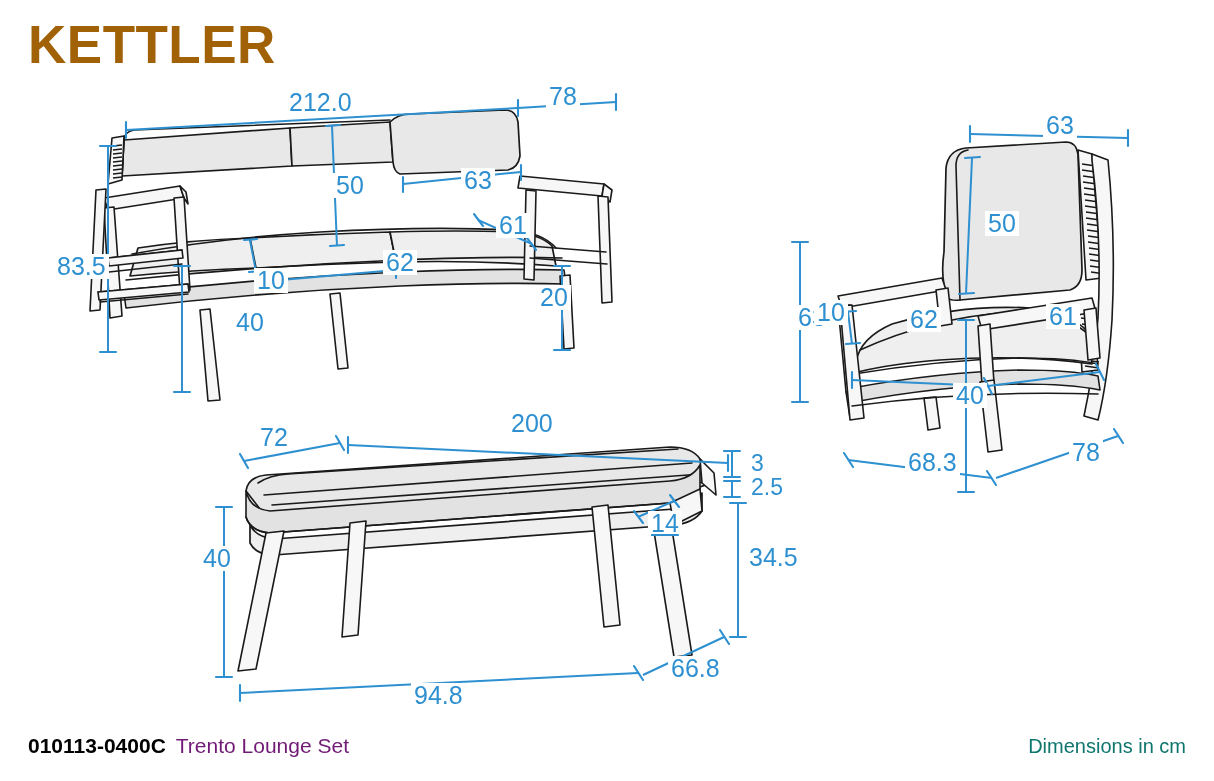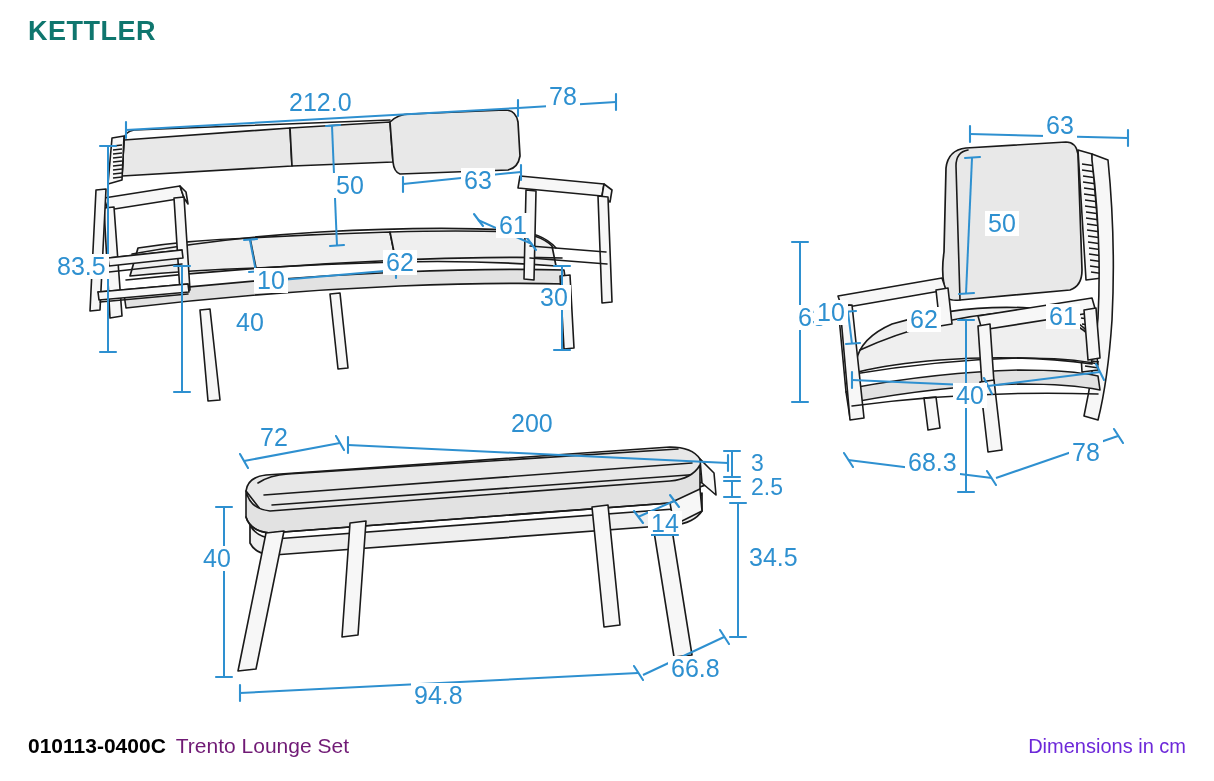"KETTLER" #logo { color: #0f766e -> #a16207; font-size: 27px -> 53px }
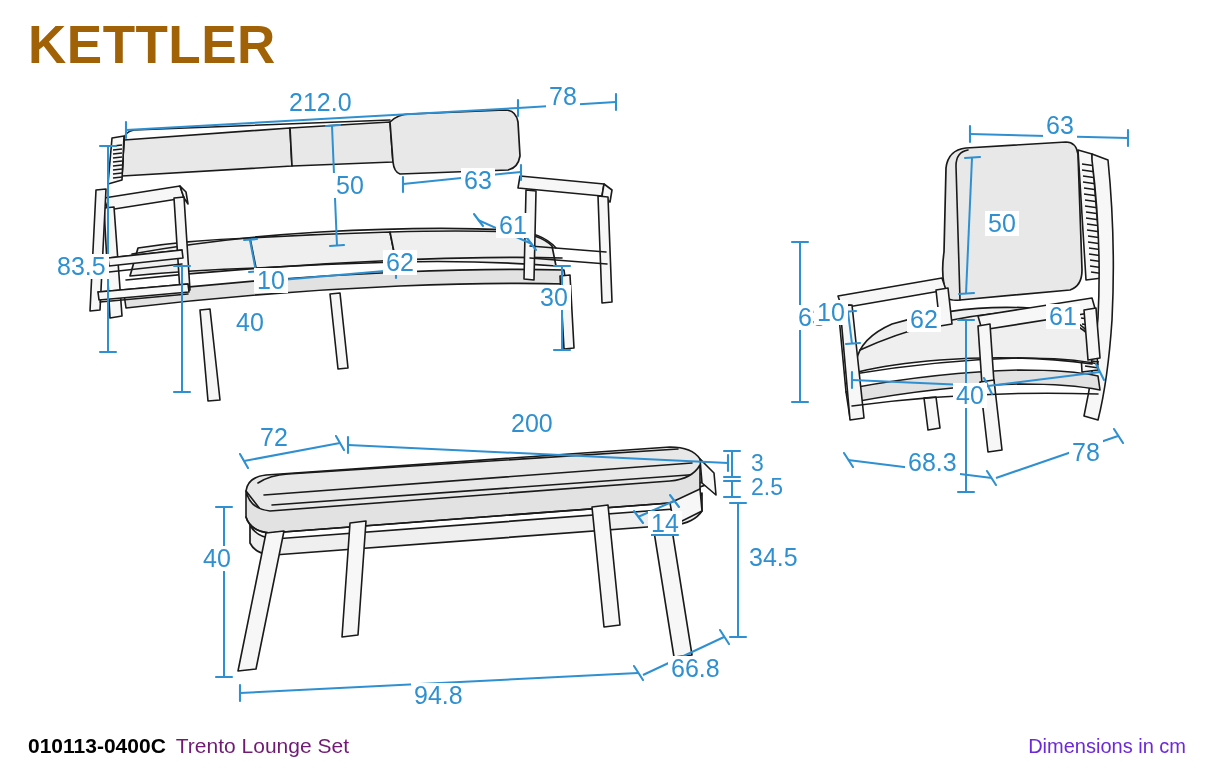"30" div.dlabel { text: 30 -> 20 }
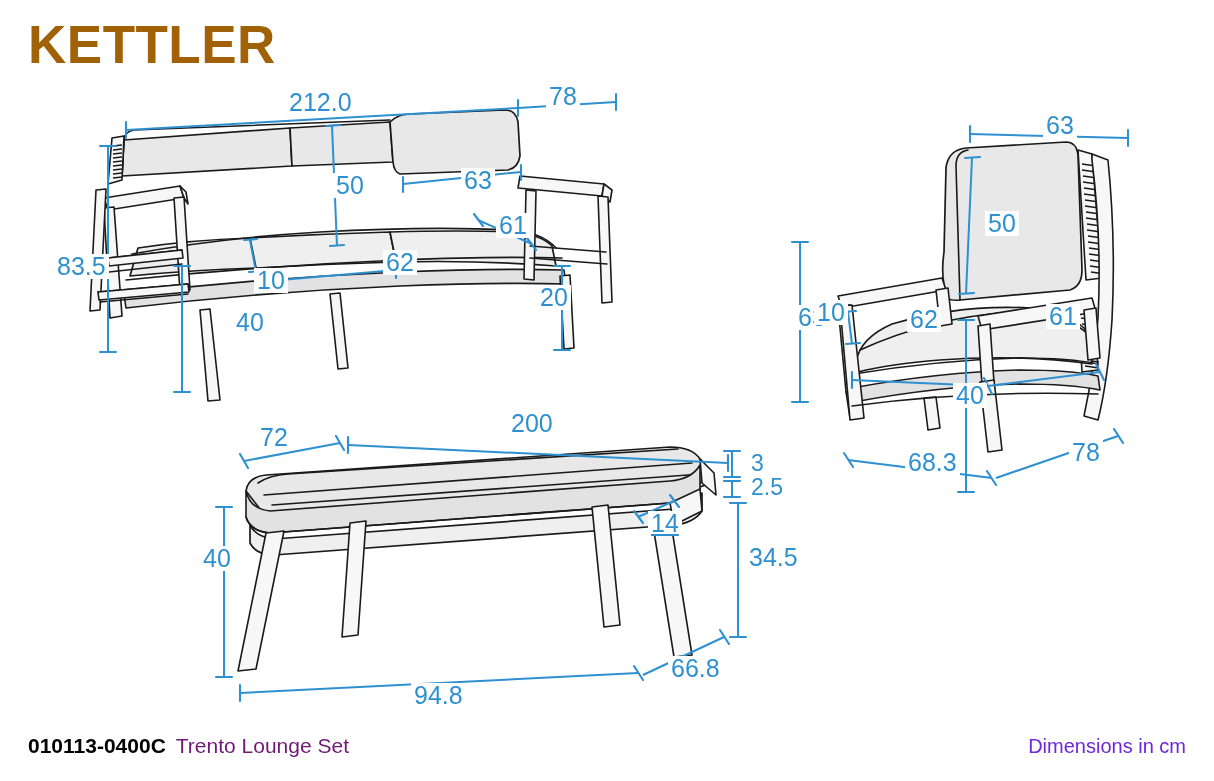"Dimensions in cm" #footer-right { color: #6d28d9 -> #0f766e }
